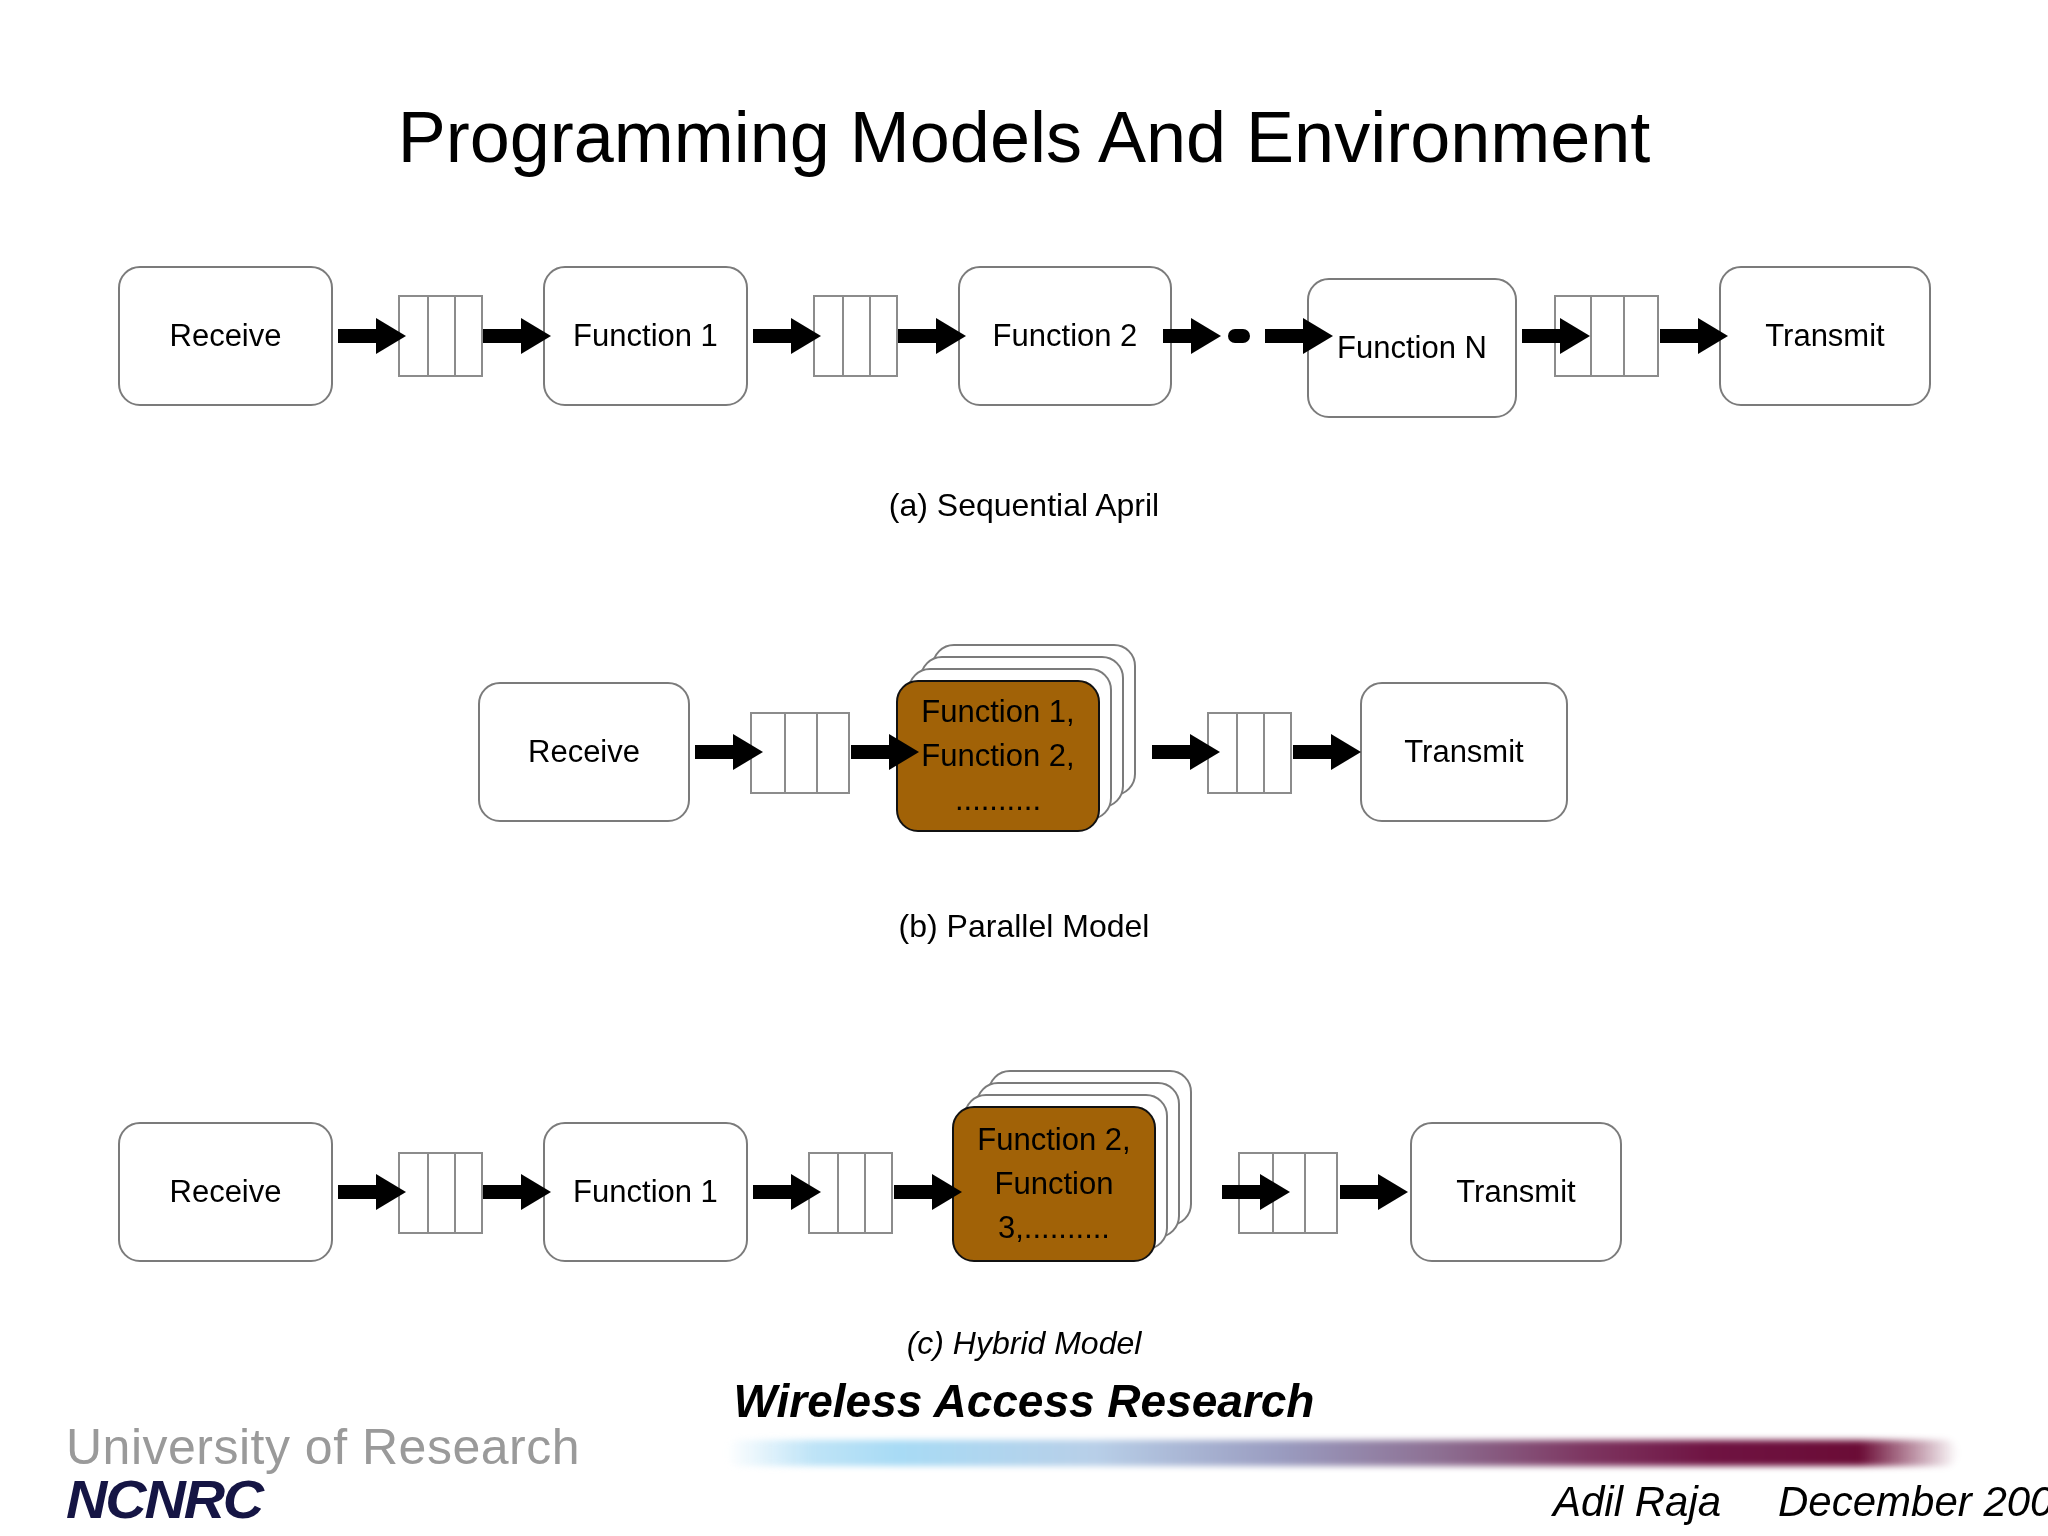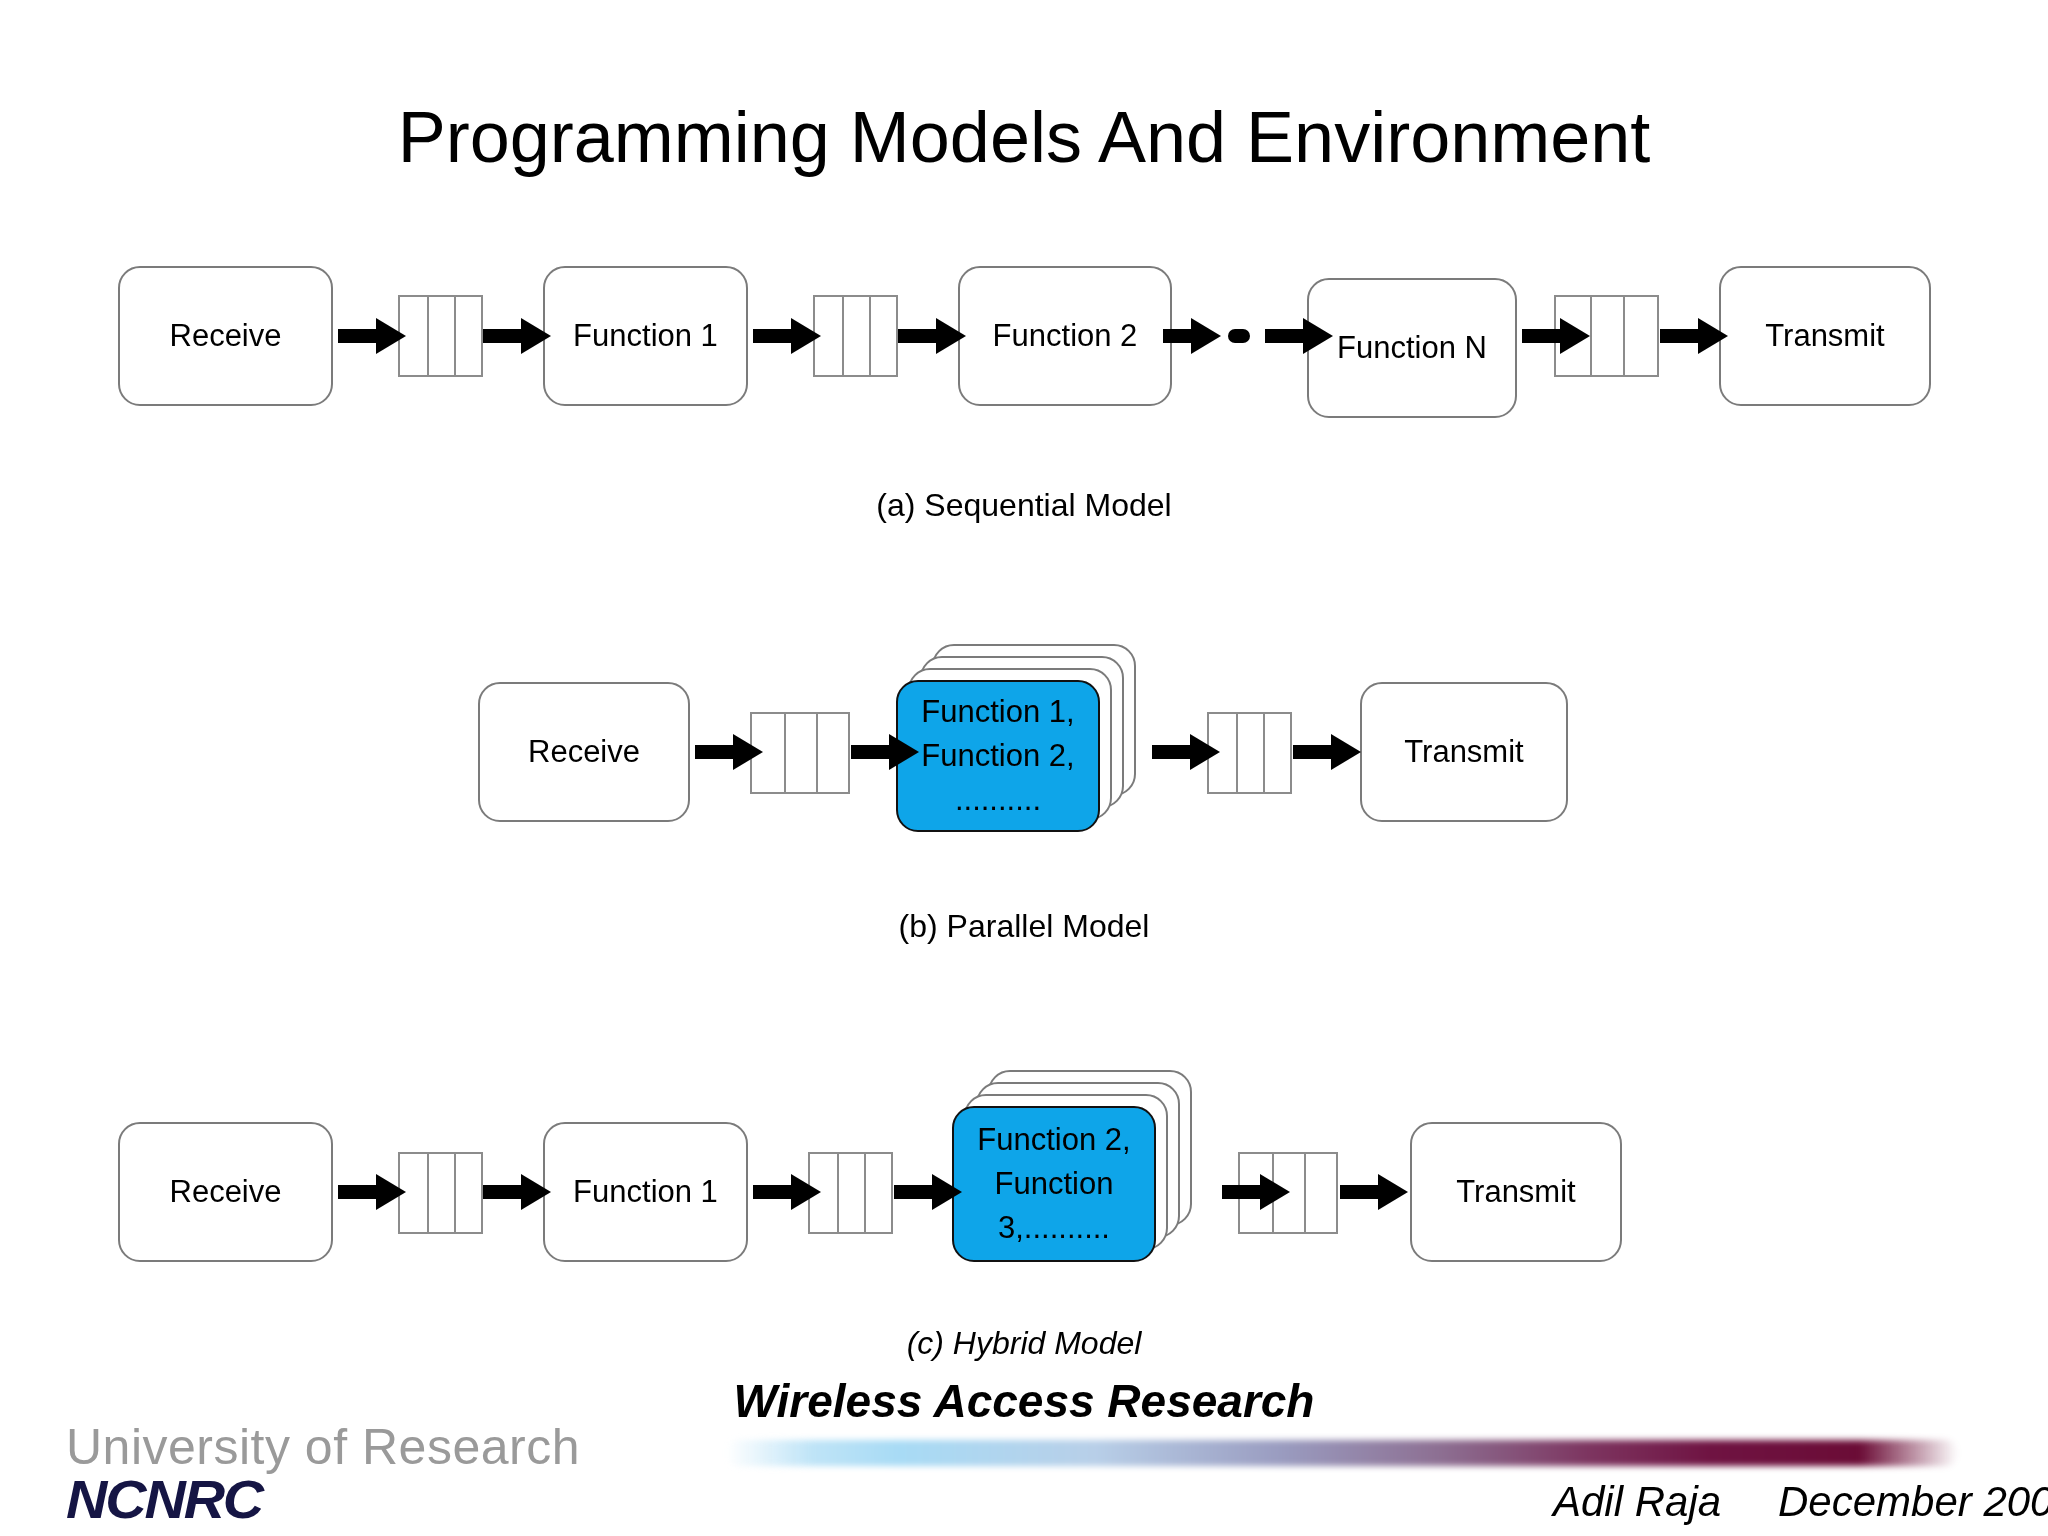"(a) Sequential Model" div.caption { text: Model -> April }
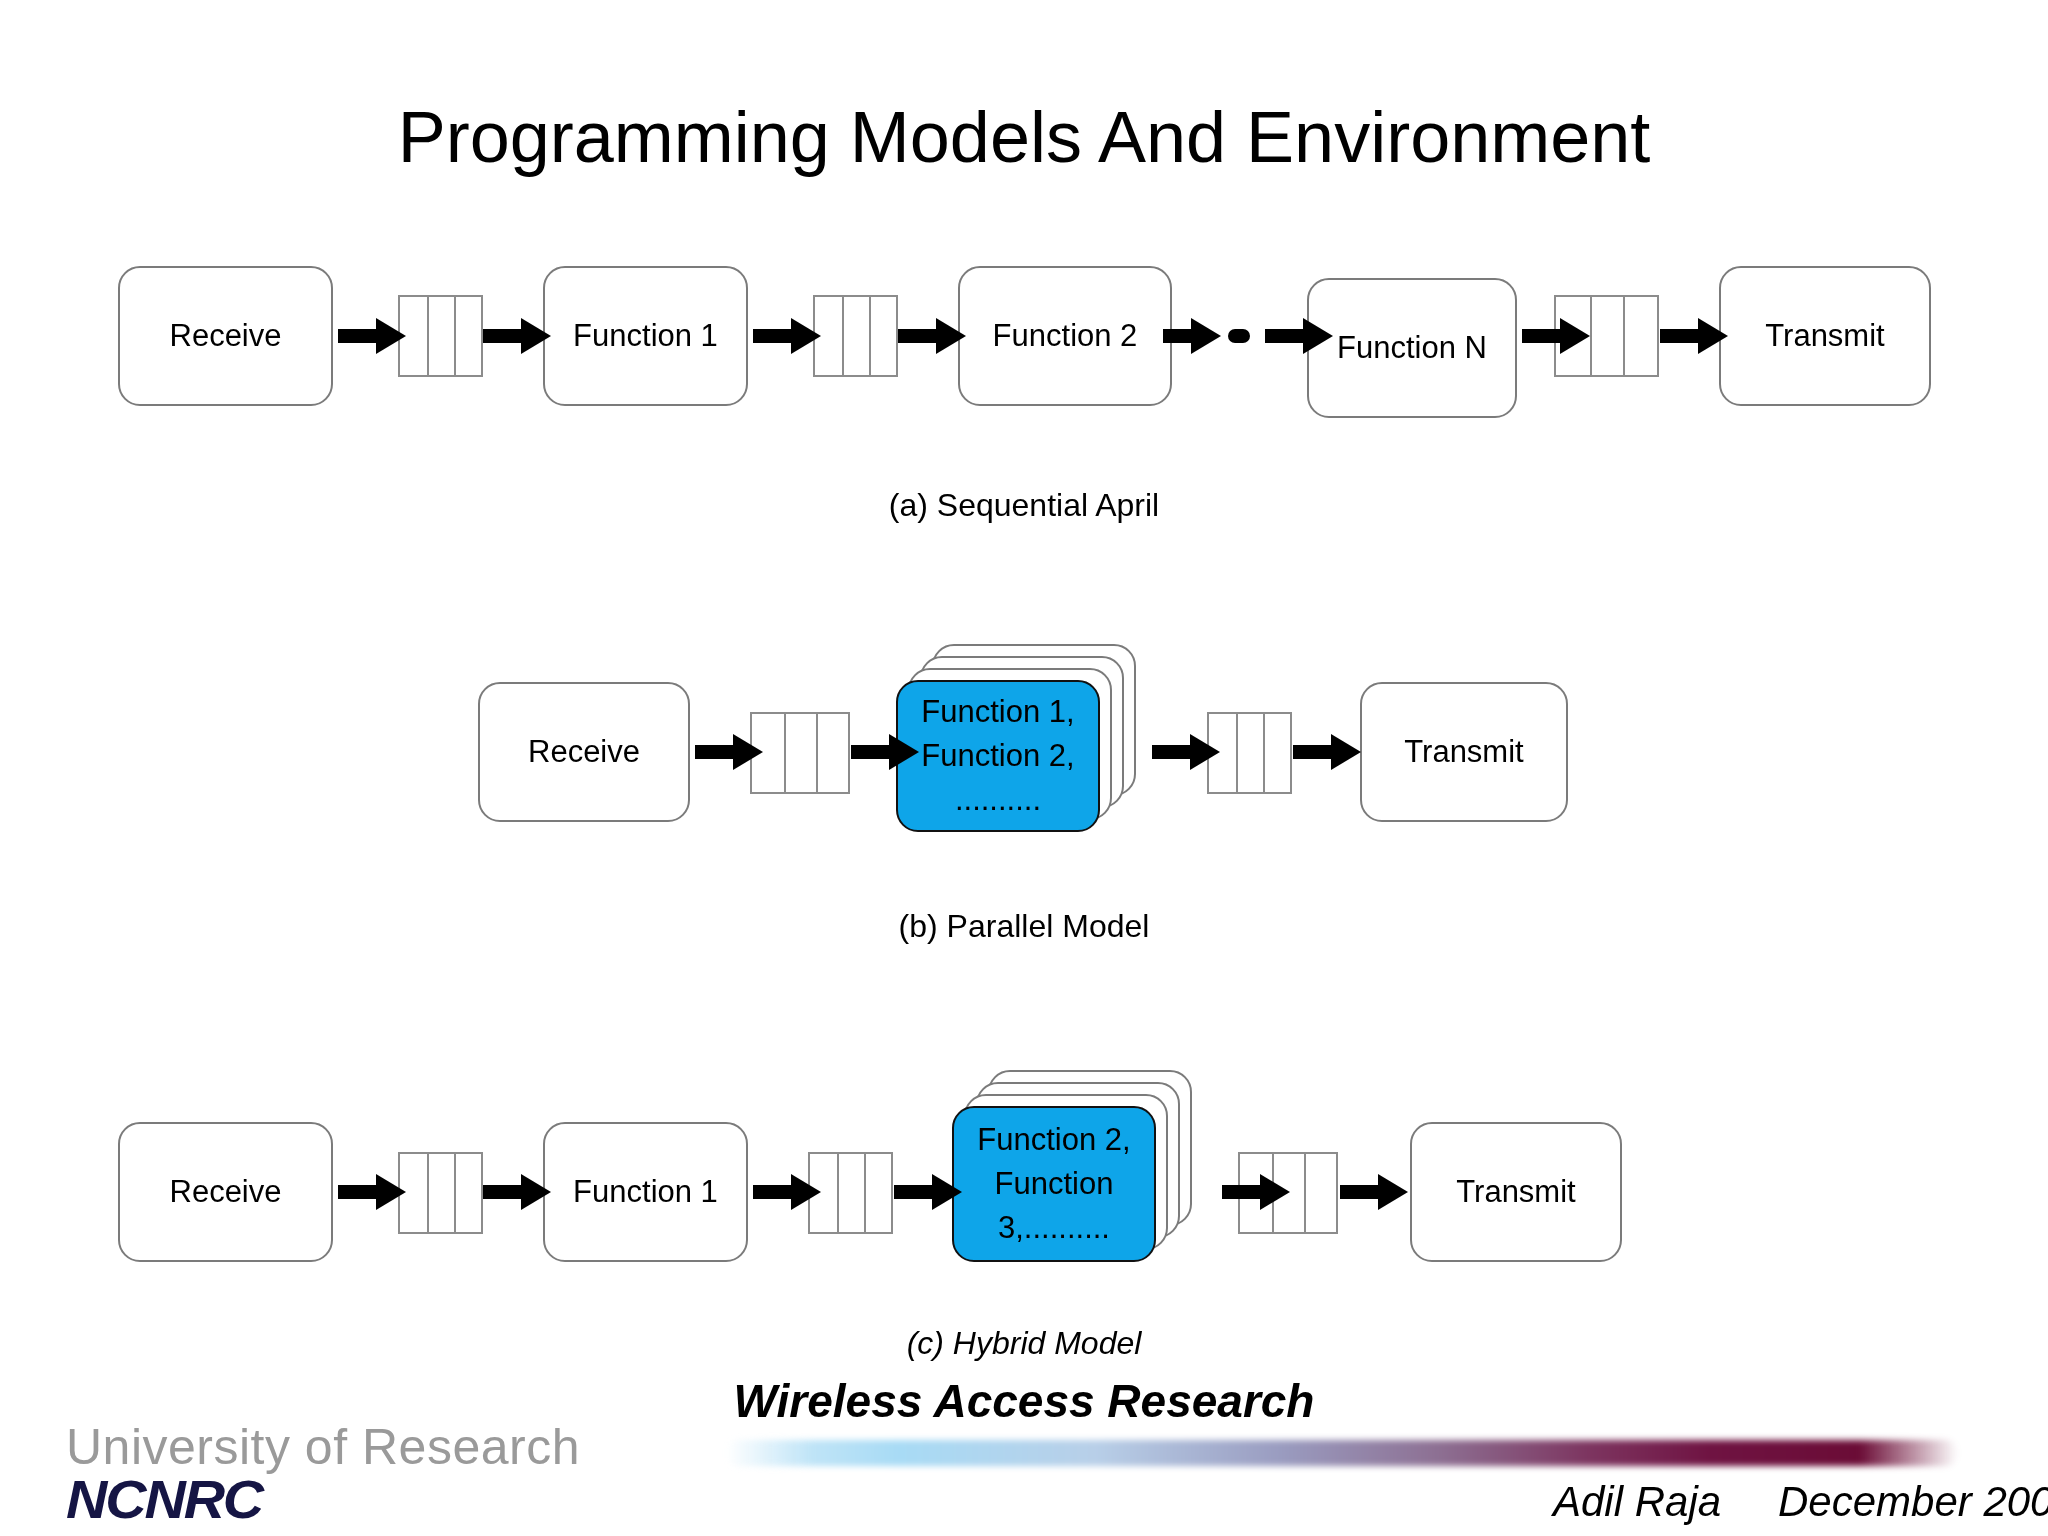"Function 1," .stack-front { background: #0ea5e9 -> #a16207 }
